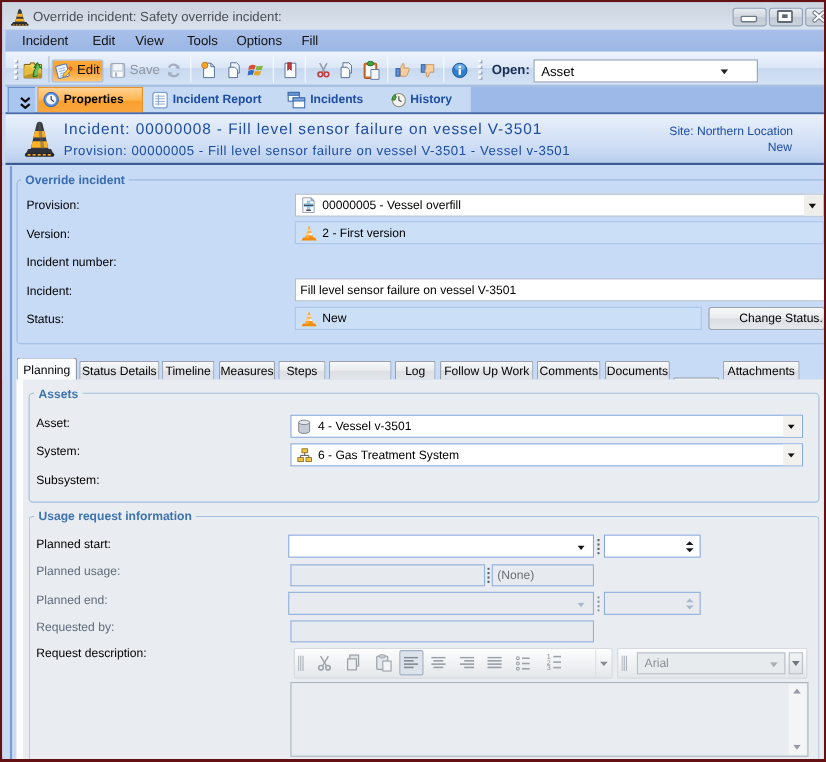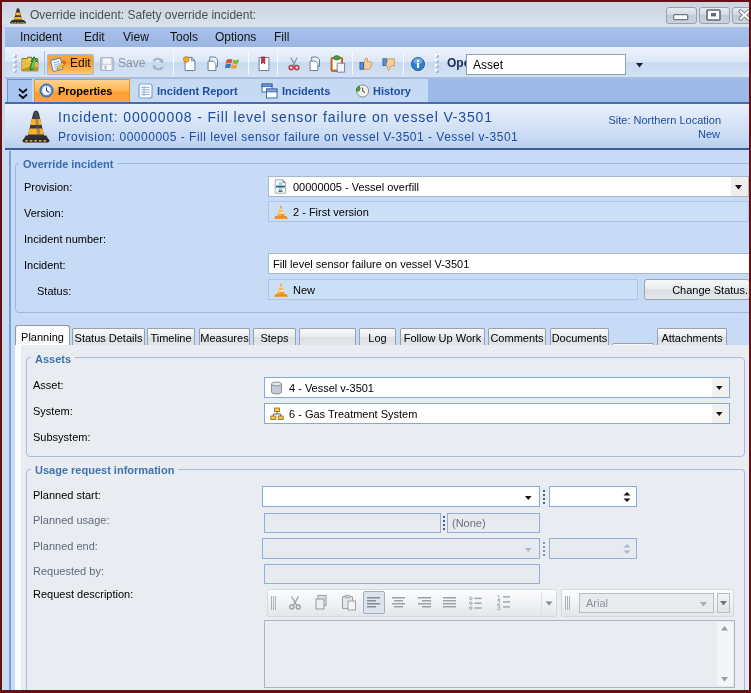"Asset" div.abs { left: 464px -> 483px; width: 160px -> 204px }
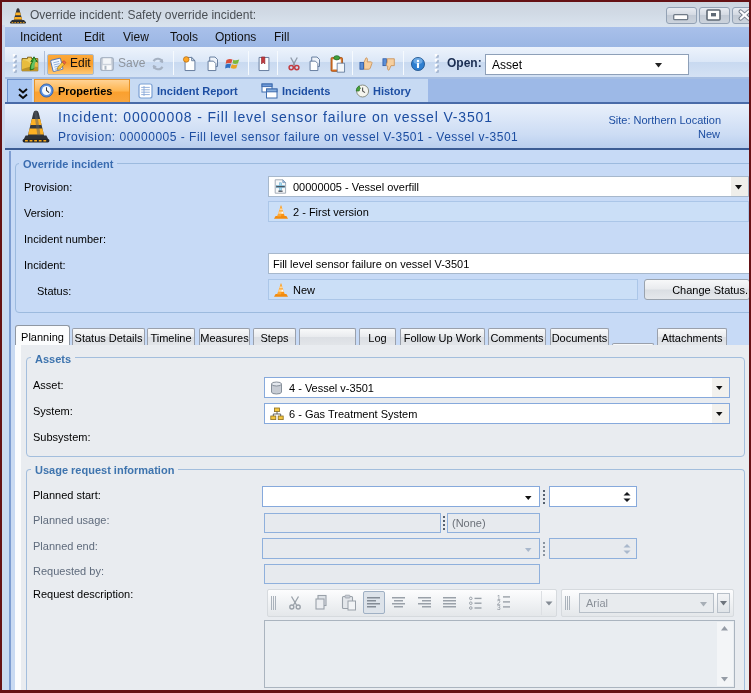"Status:" div.abs { margin-left: 13px -> none }
